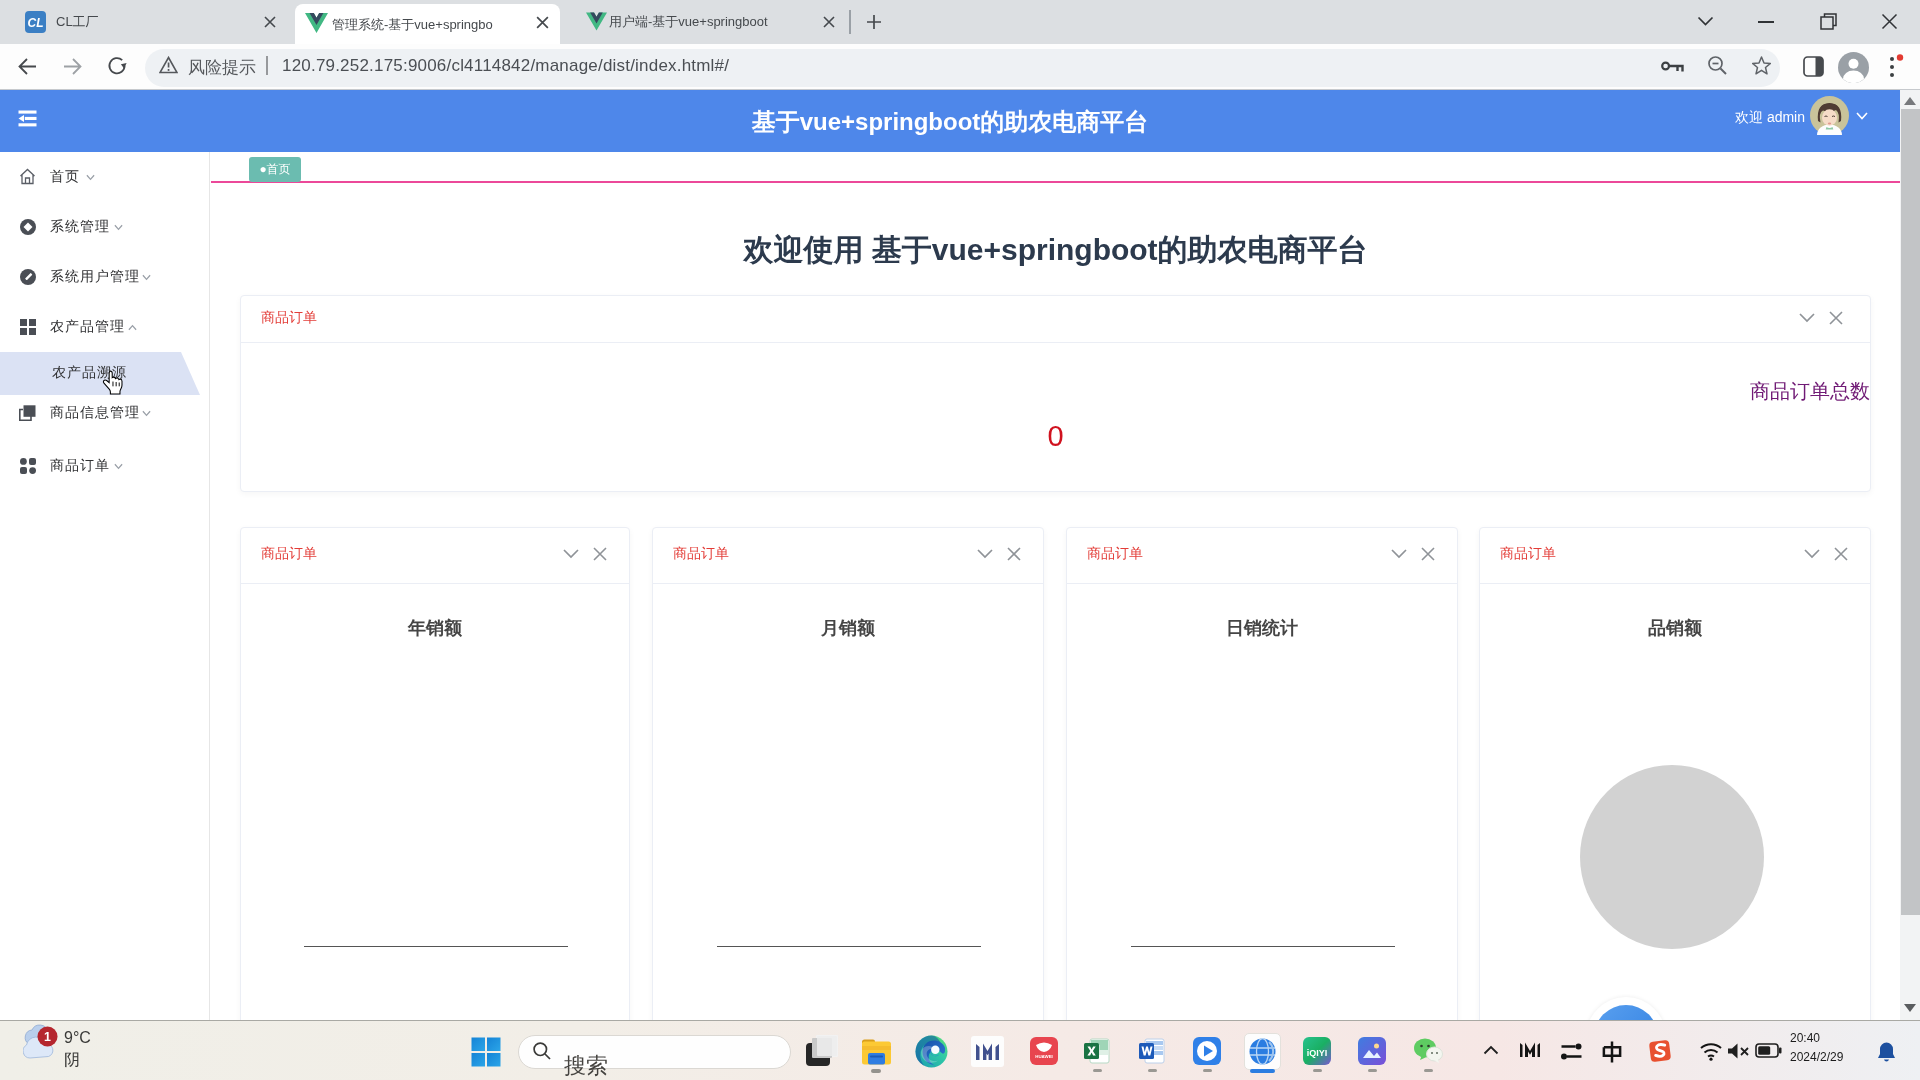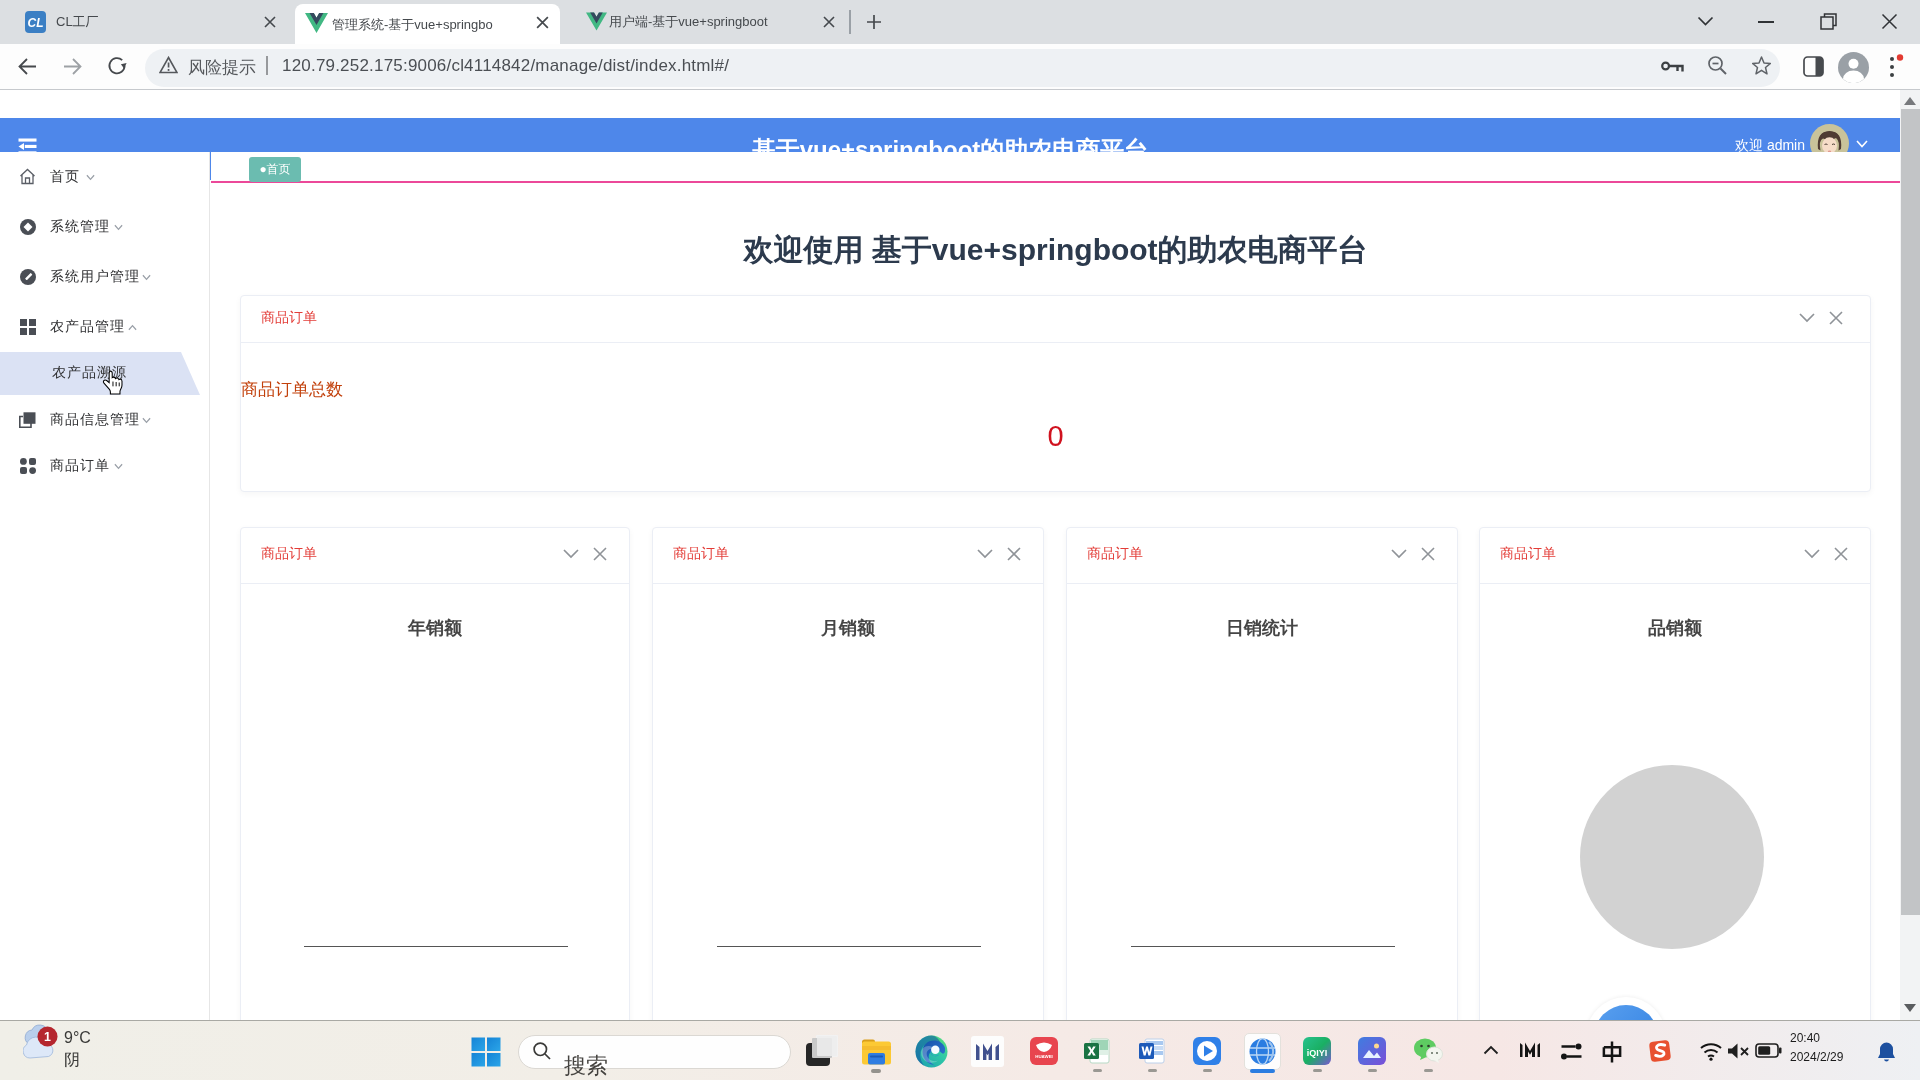"基于vue+springboot的助农电商平台" #bluehdr { margin-top: 28px -> none }
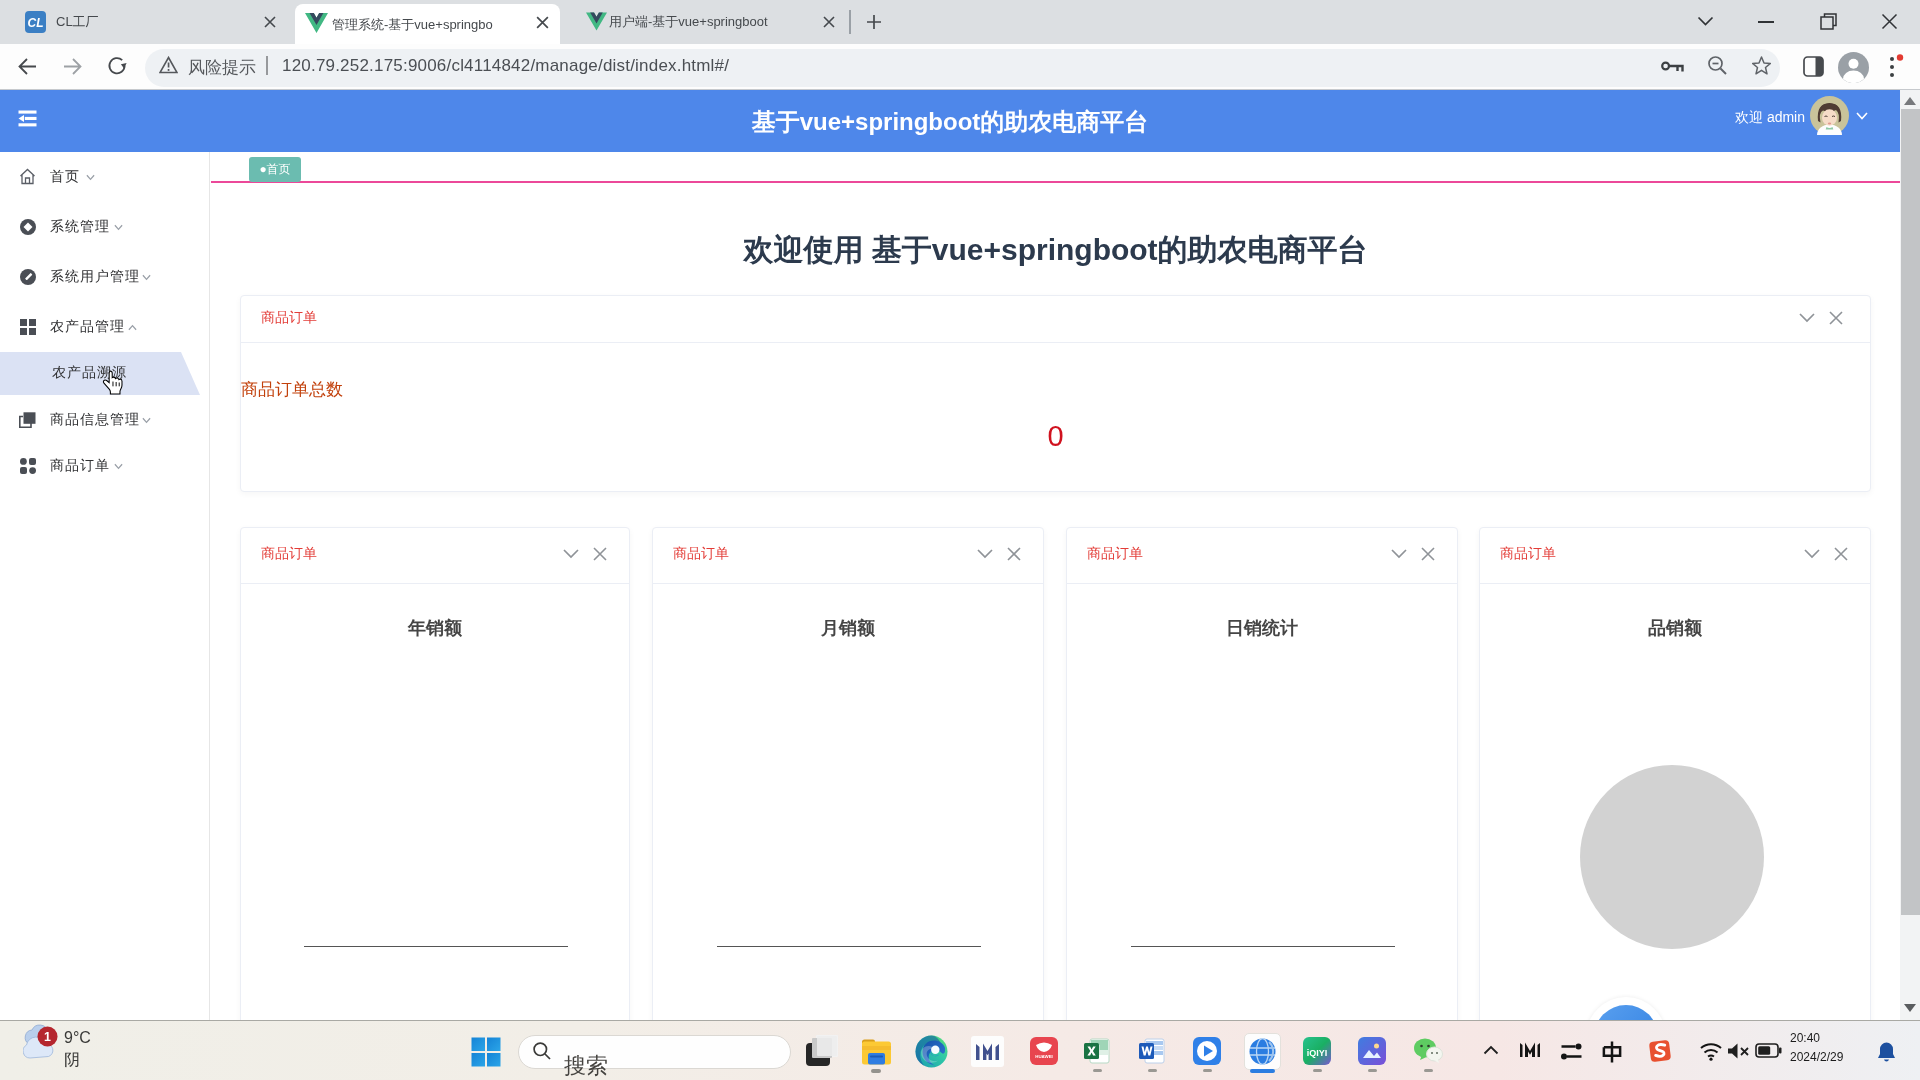"商品订单总数" div { color: #c2410c -> #701a75; font-size: 17px -> 20px; text-align: left -> right }
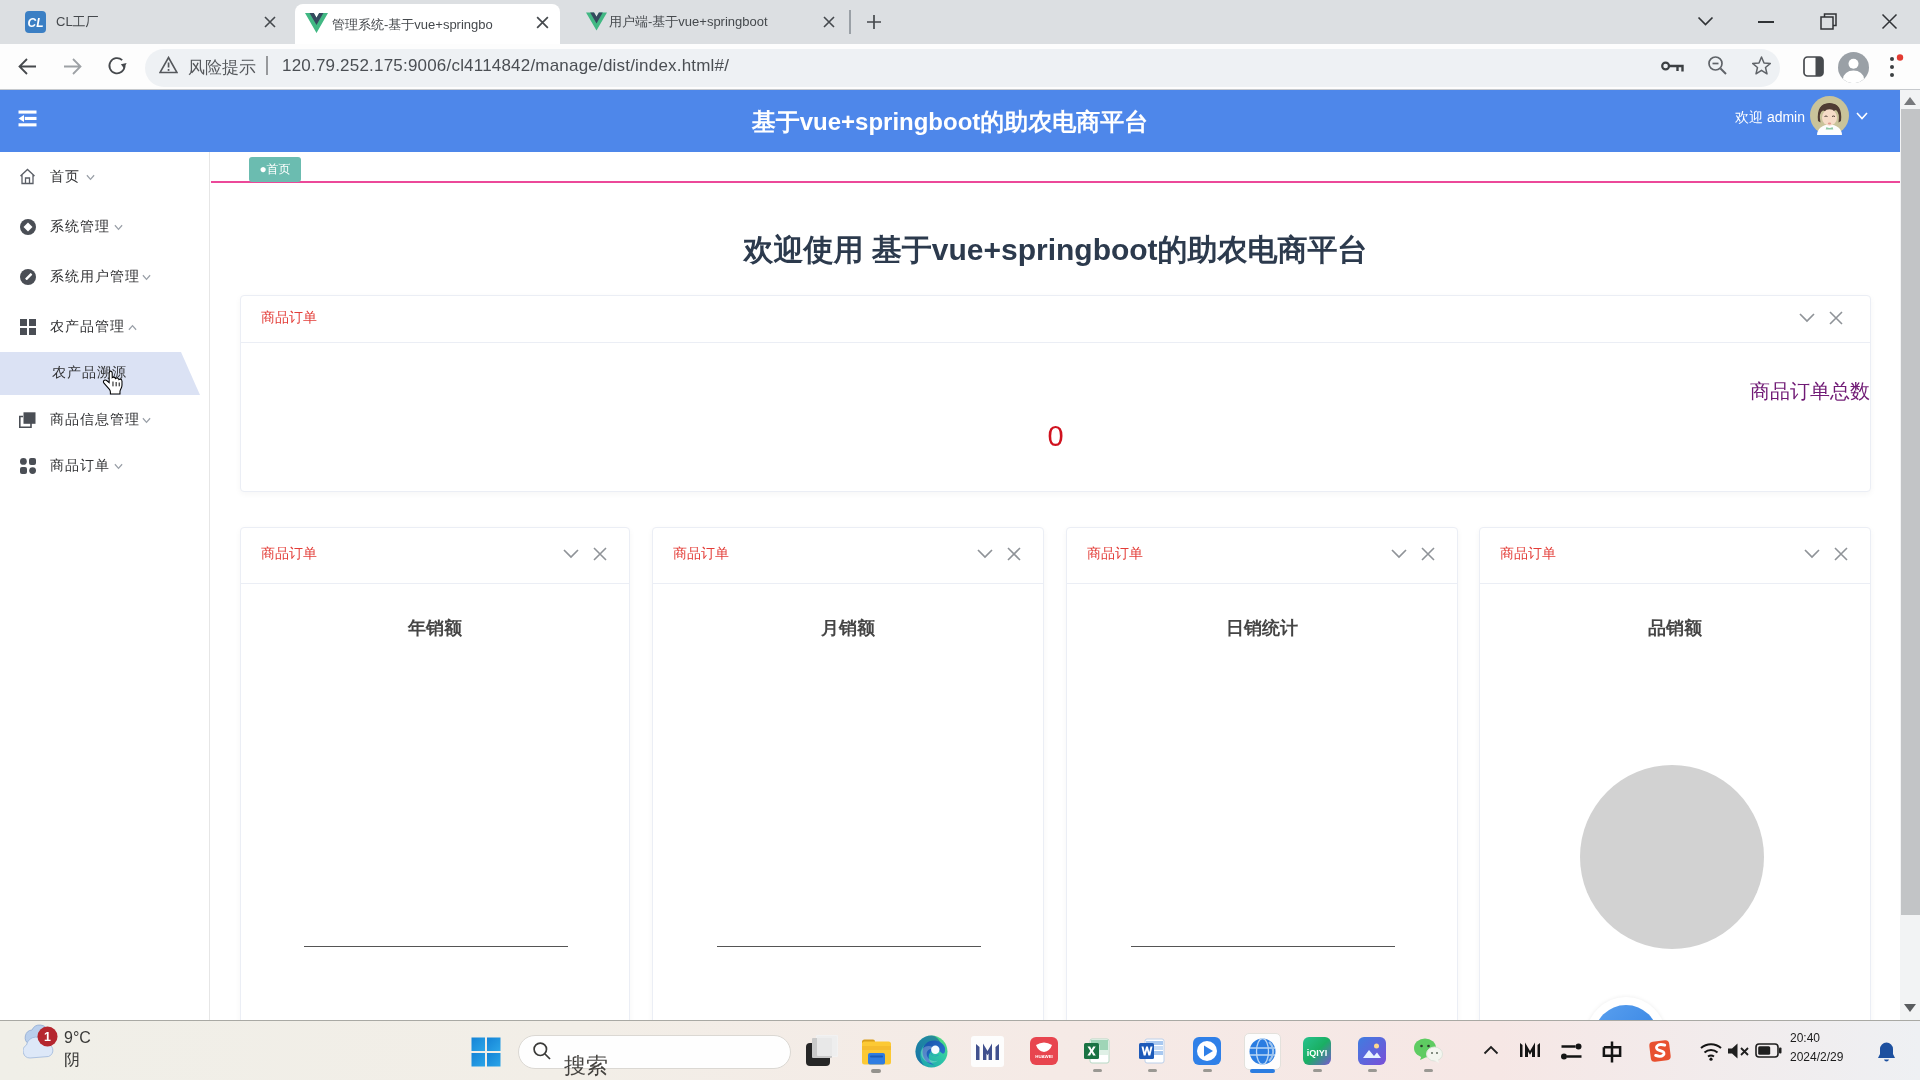"商品信息管理" div.mi { top: 243px -> 236px }
